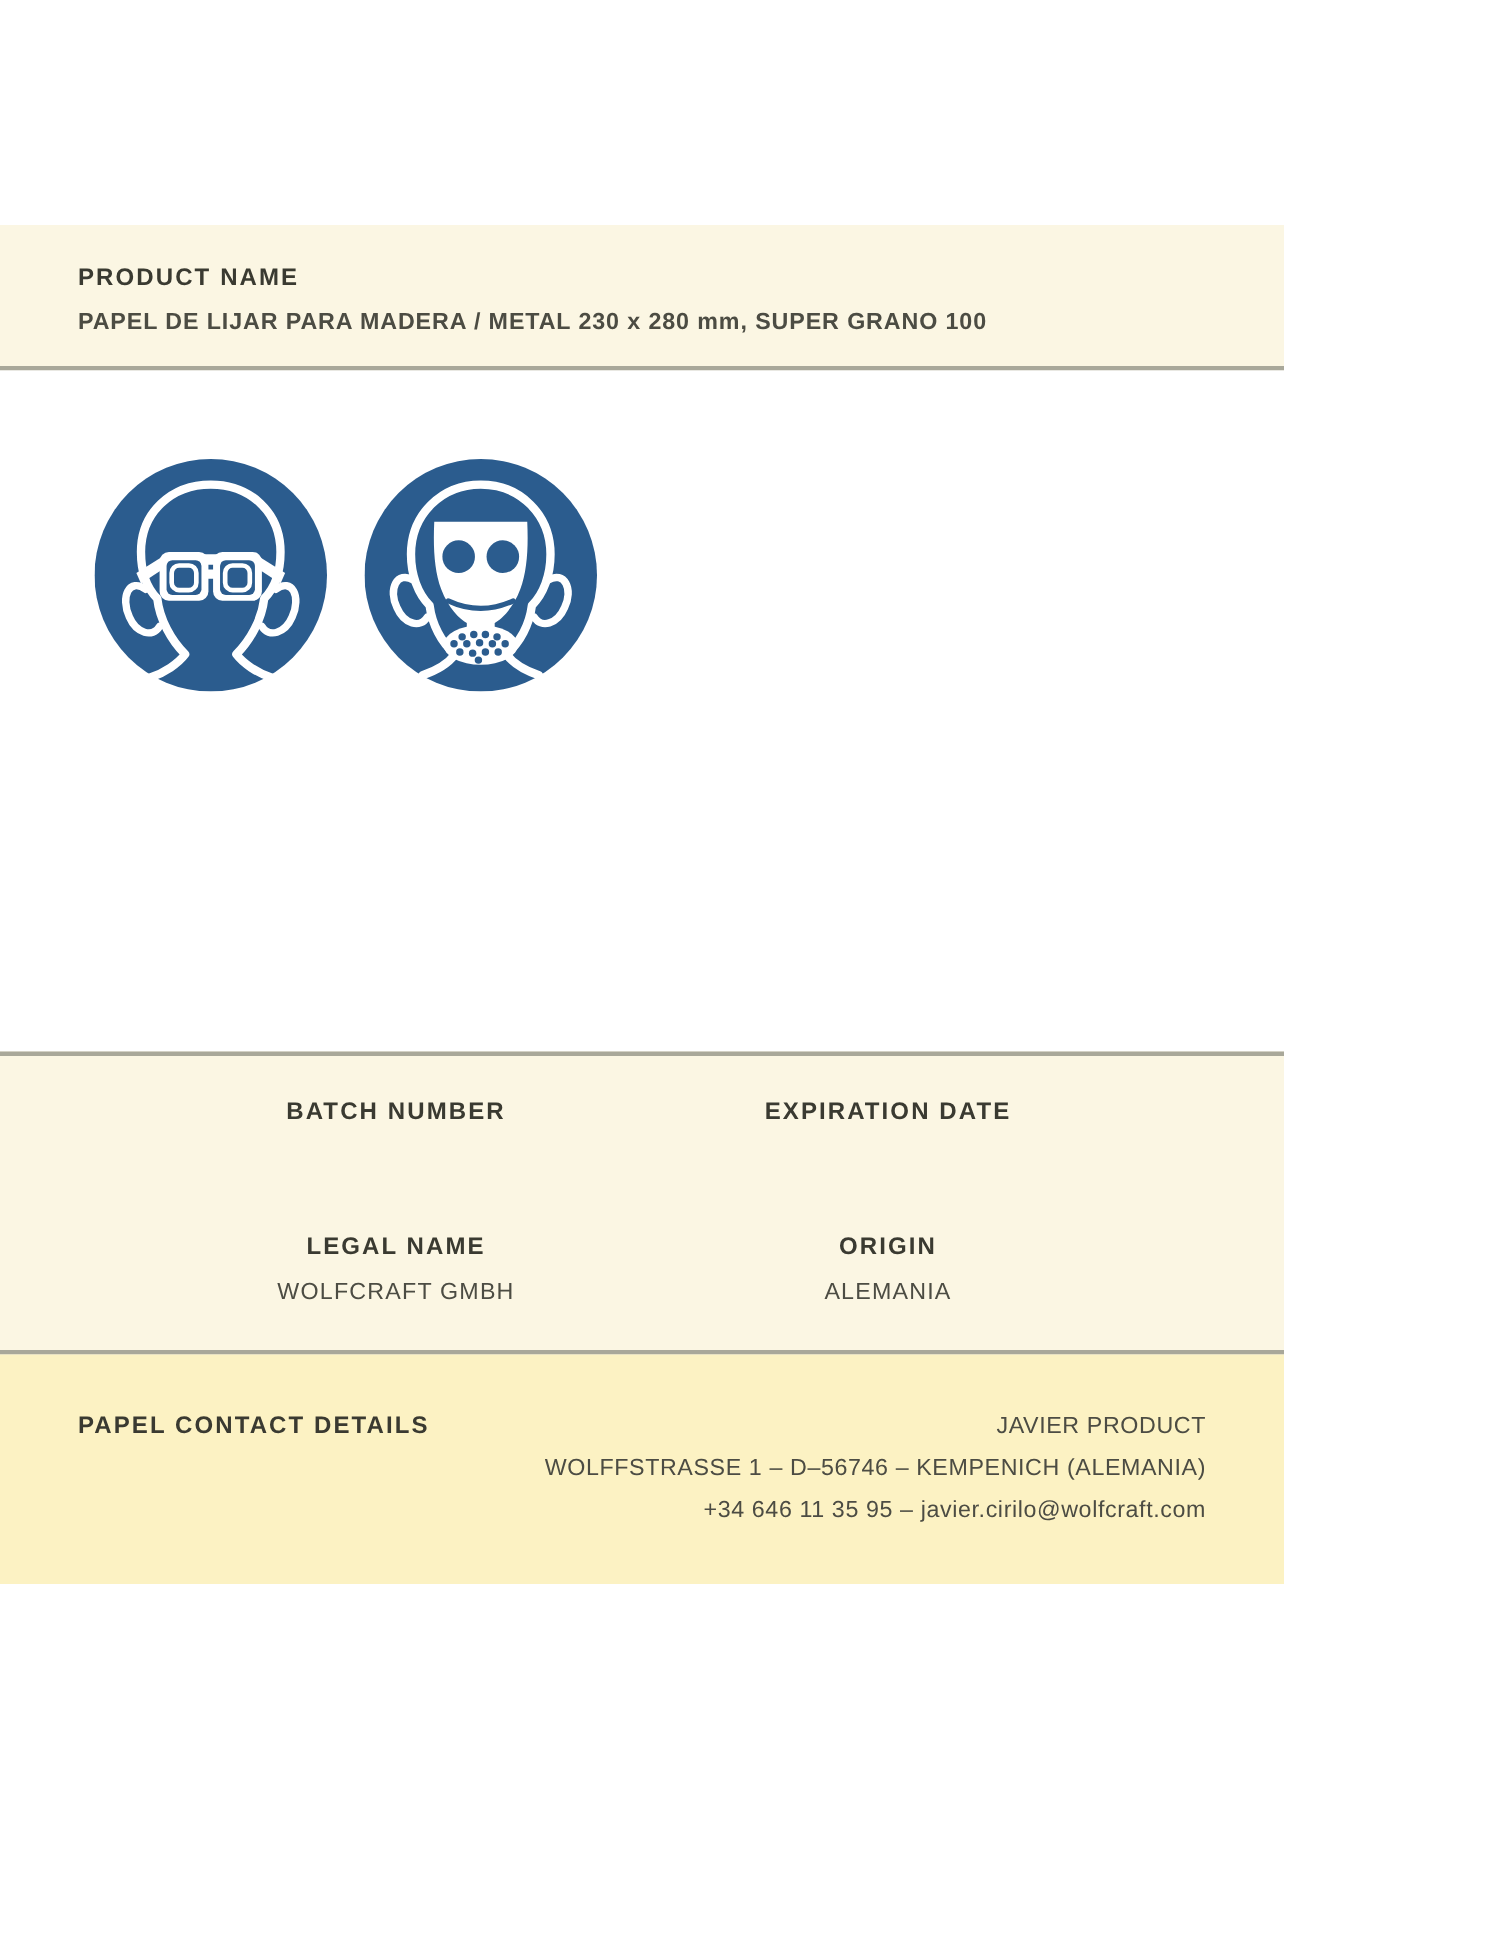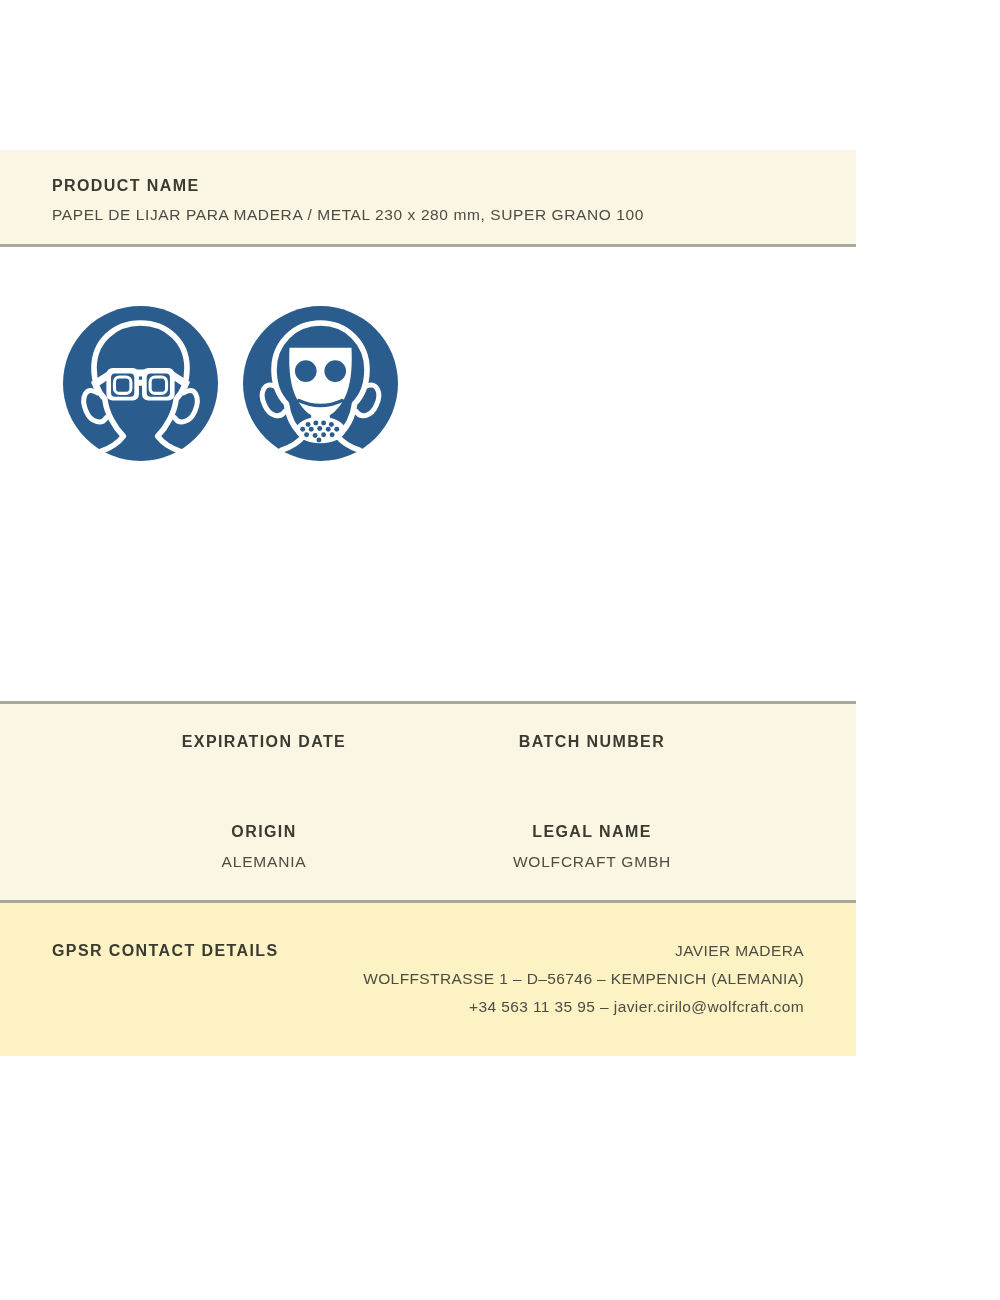"PAPEL DE LIJAR PARA MADERA" .field-value { font-weight: 400 -> 700 }
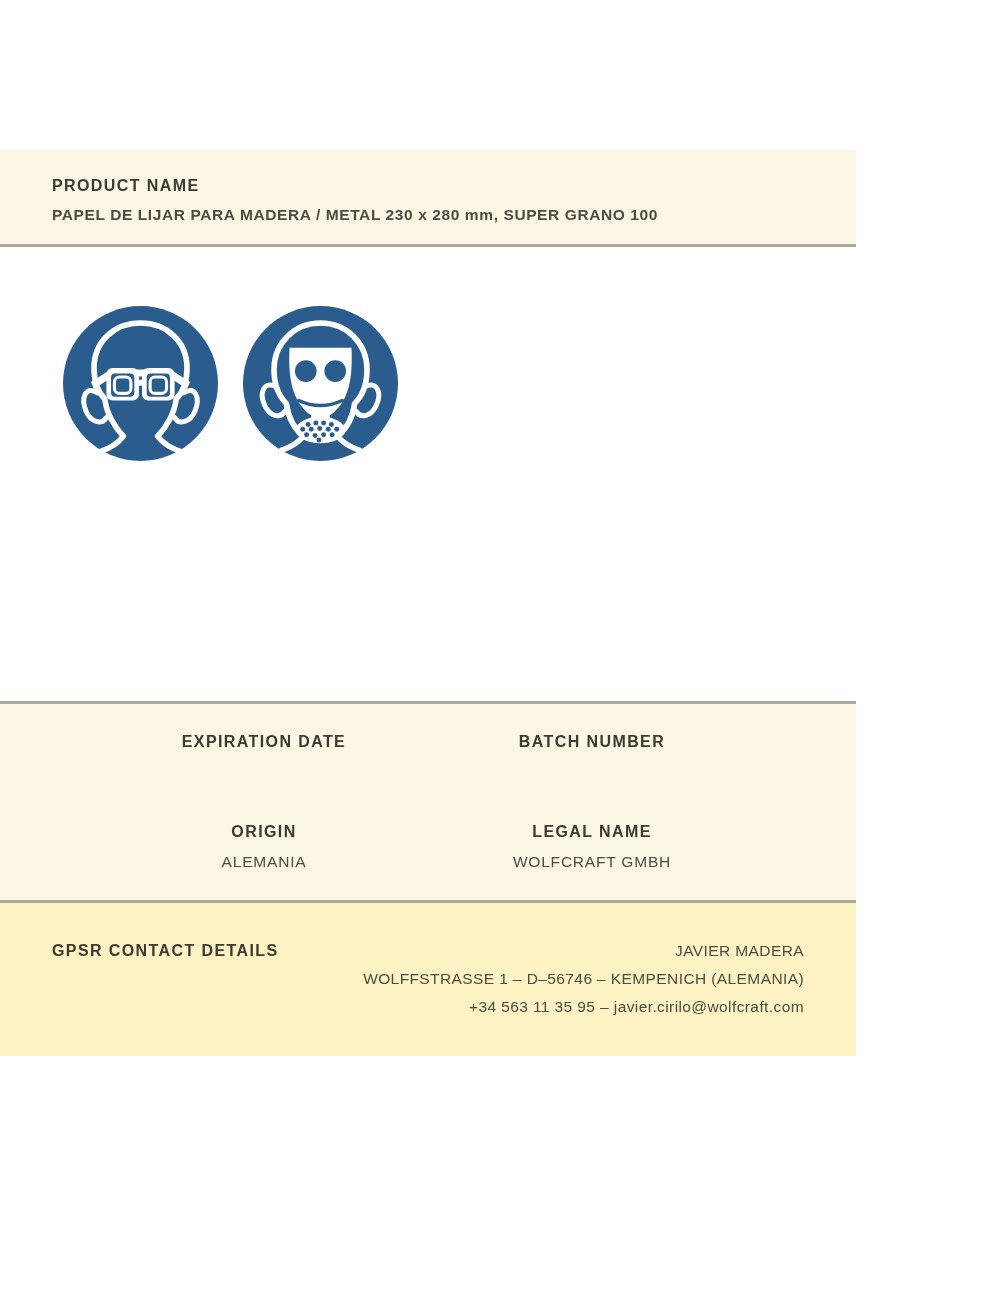"EXPIRATION DATE" div.details-col { order: before "BATCH NUMBER" -> after "BATCH NUMBER" }
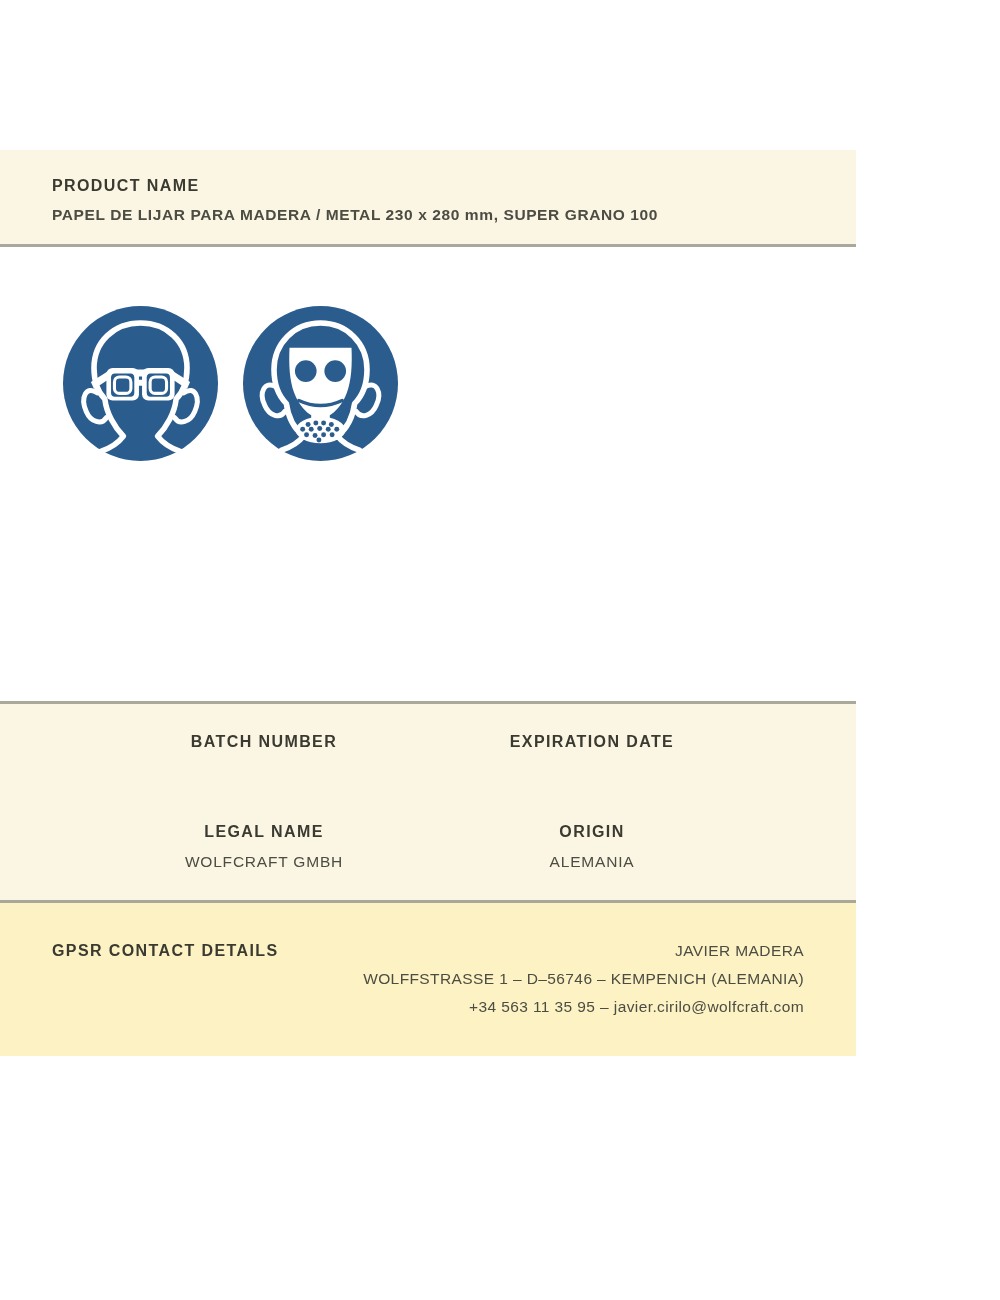"GPSR CONTACT DETAILS" div.contact-label { text: GPSR -> PAPEL }
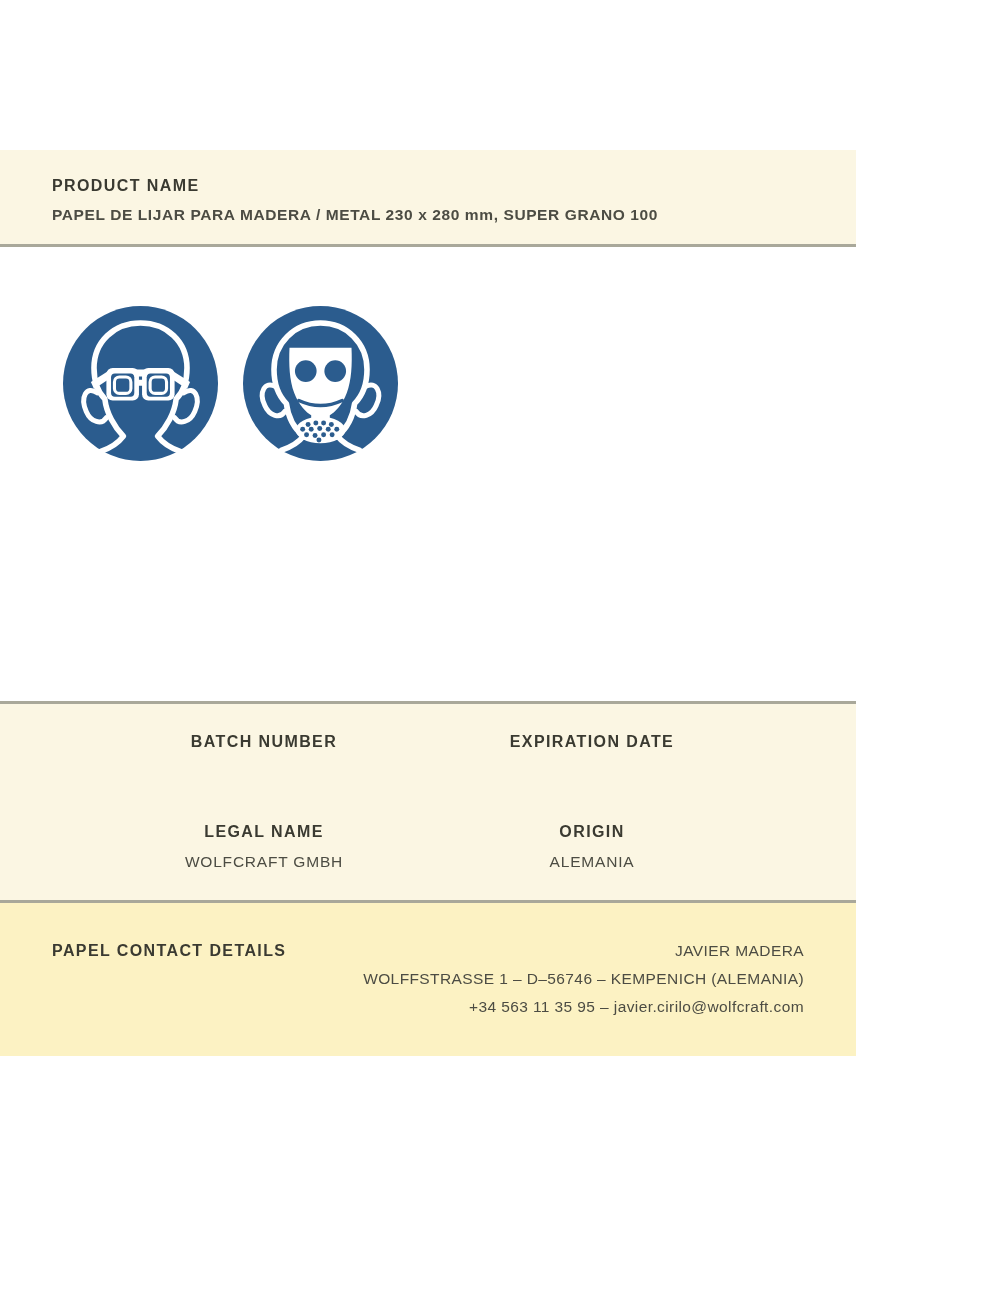"JAVIER MADERA" div.contact-line { text: MADERA -> PRODUCT }
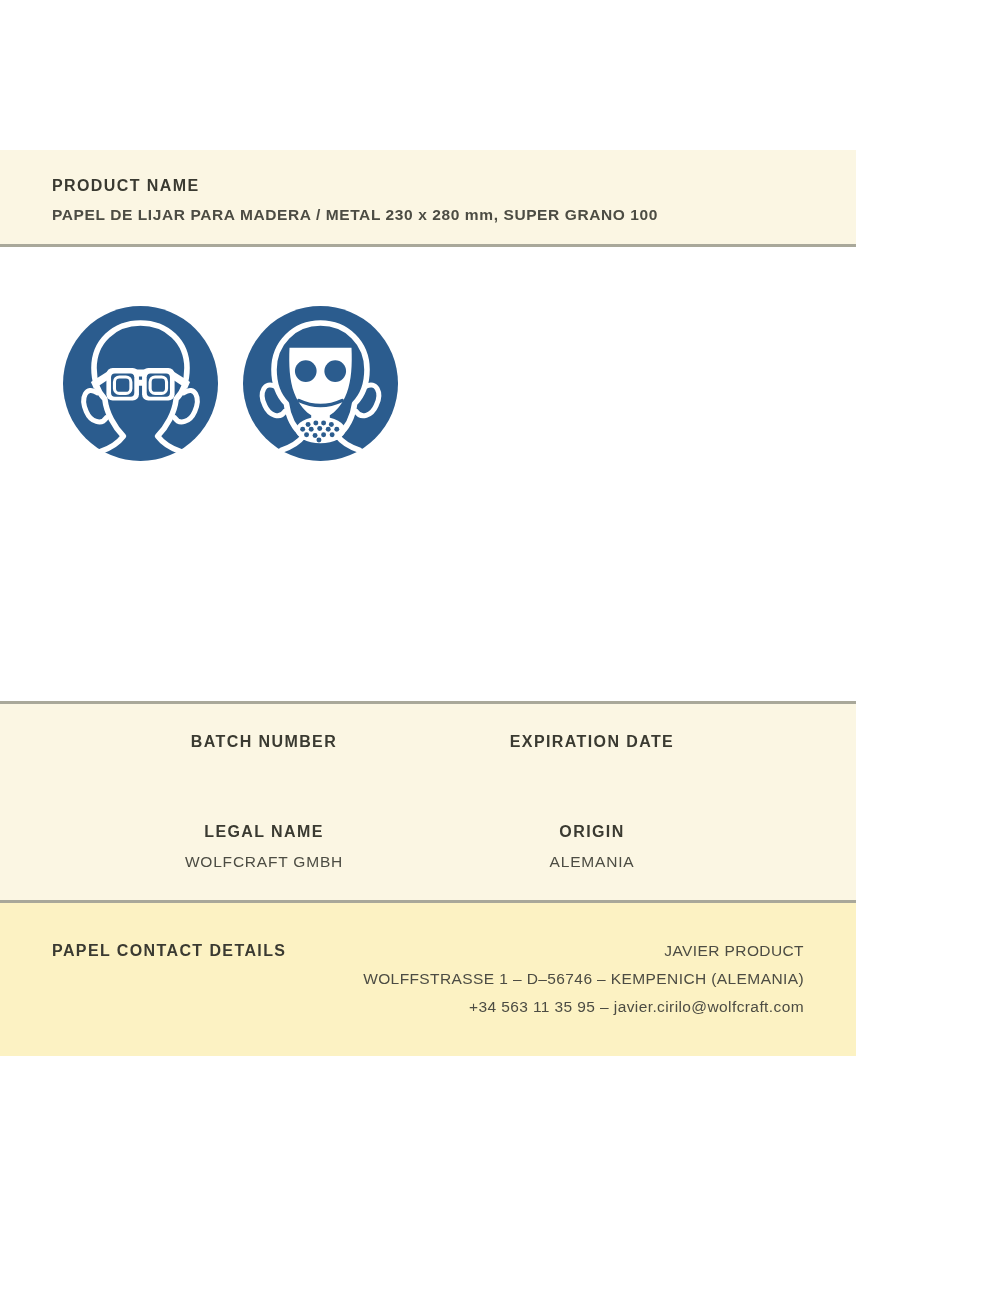"+34 563 11 35 95" div.contact-line { text: +34 563 -> +34 646 }
